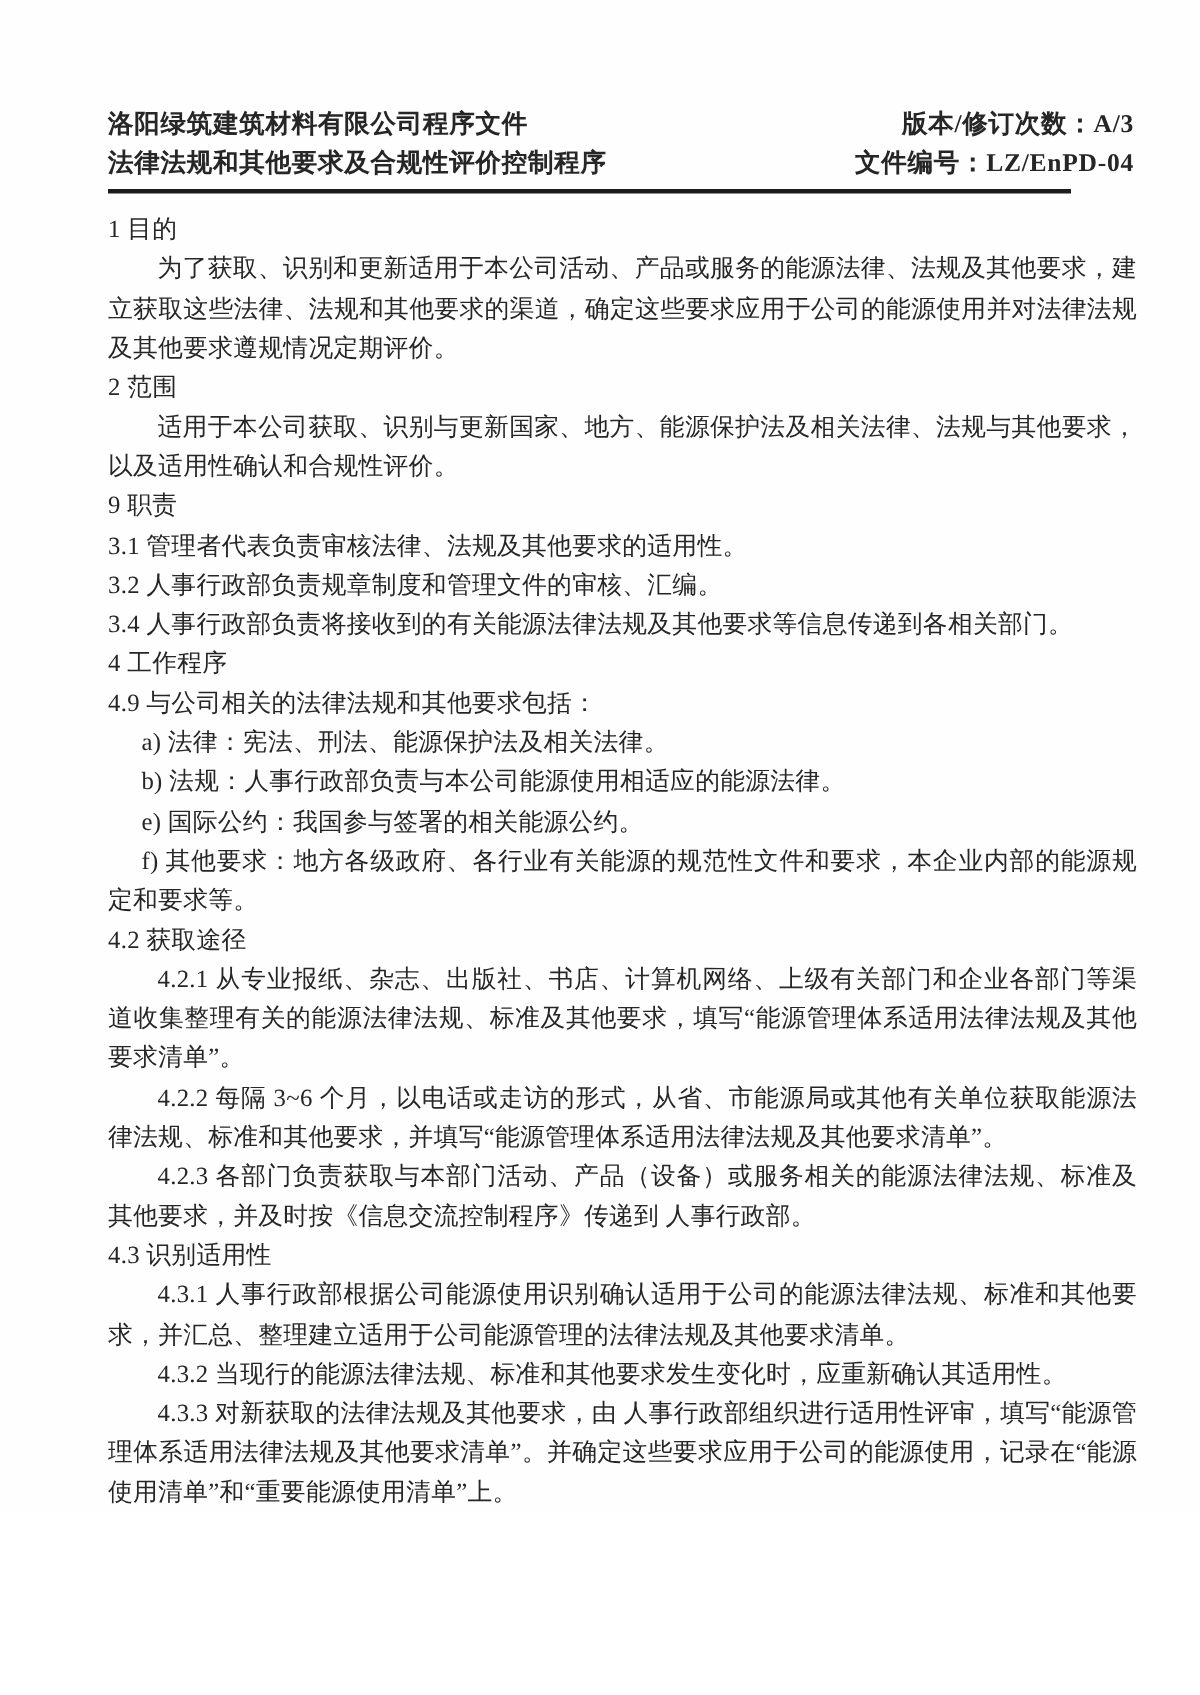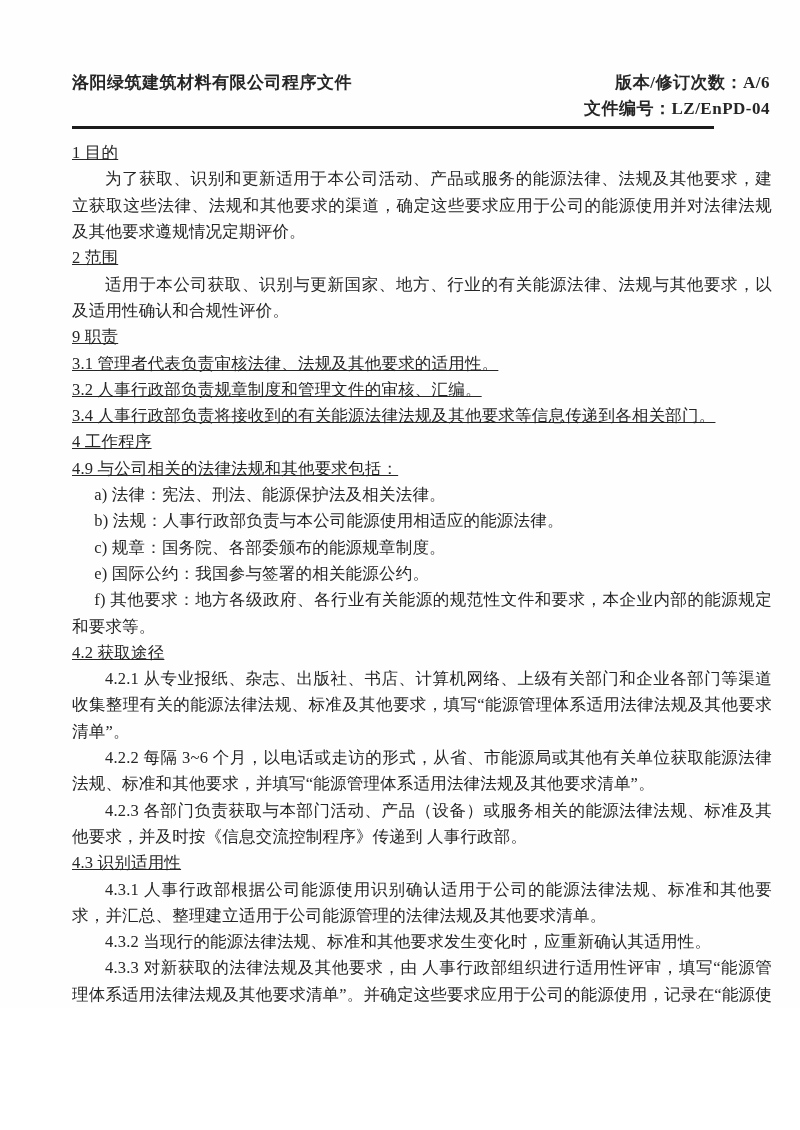"洛阳绿筑建筑材料有限公司程序文件" .page { padding: 70px 28px 0 72px -> 70px 42px 0 72px }
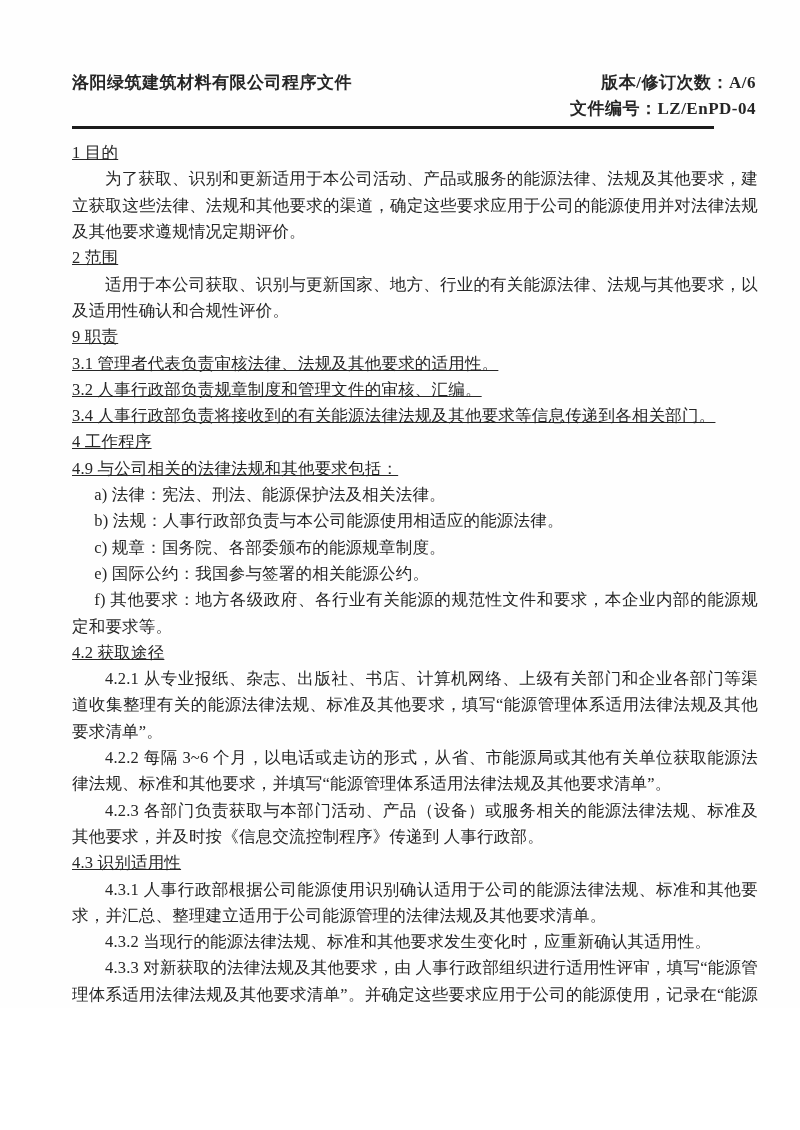"版本/修订次数：A/6" div { text: A/6 -> A/3 }
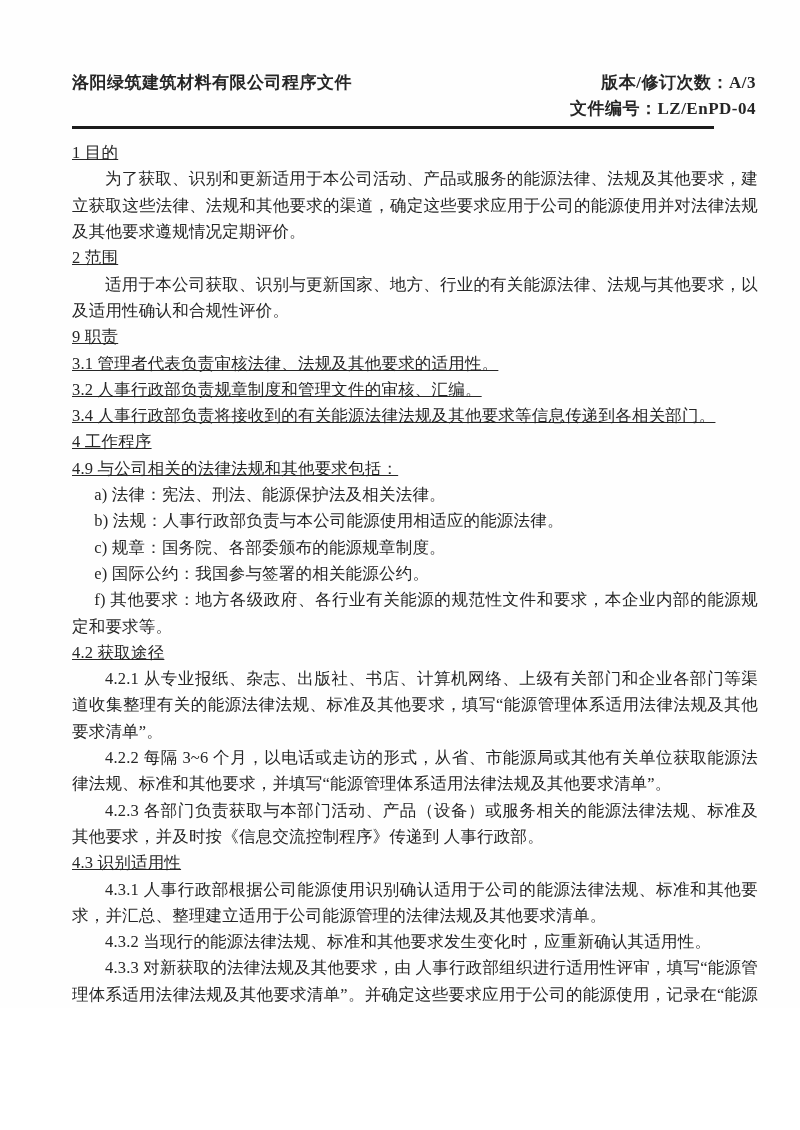"法律法规和其他要求及合规性评价控制程序" div { html: none -> <div>法律法规和其他要求及合规性评价控制程序</div> }
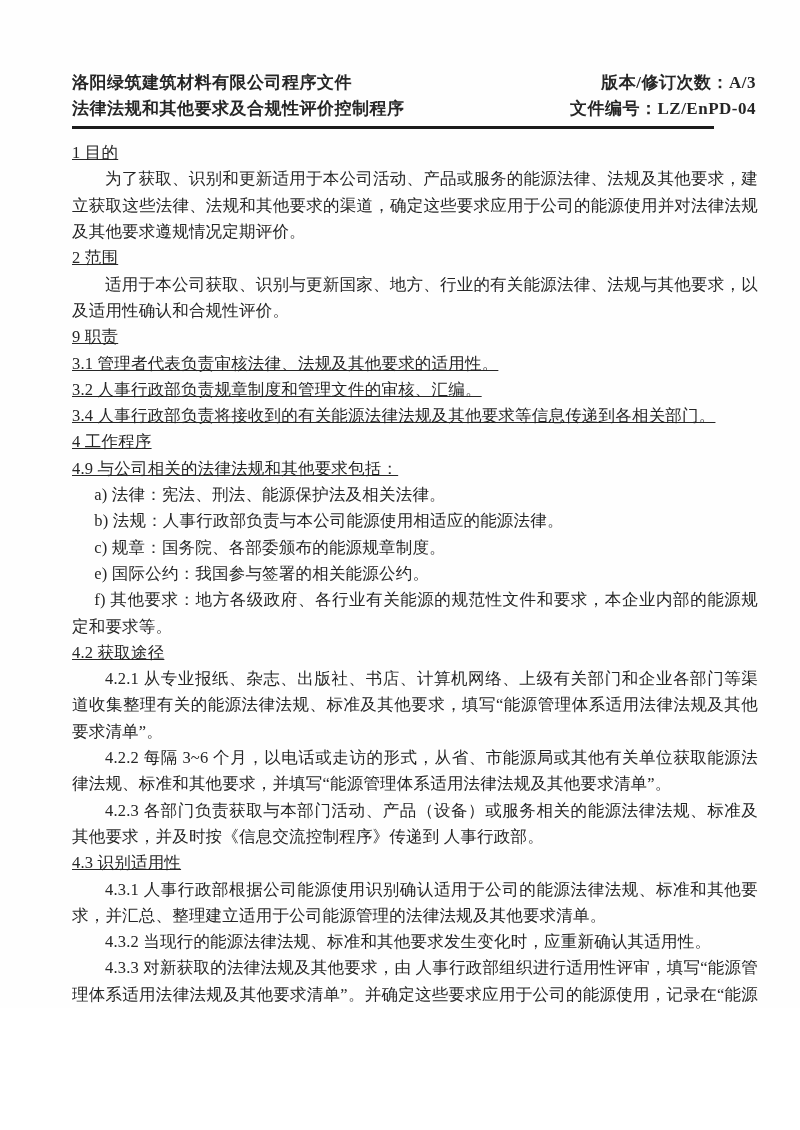"1 目的" .ind-none { text-decoration: underline -> none }
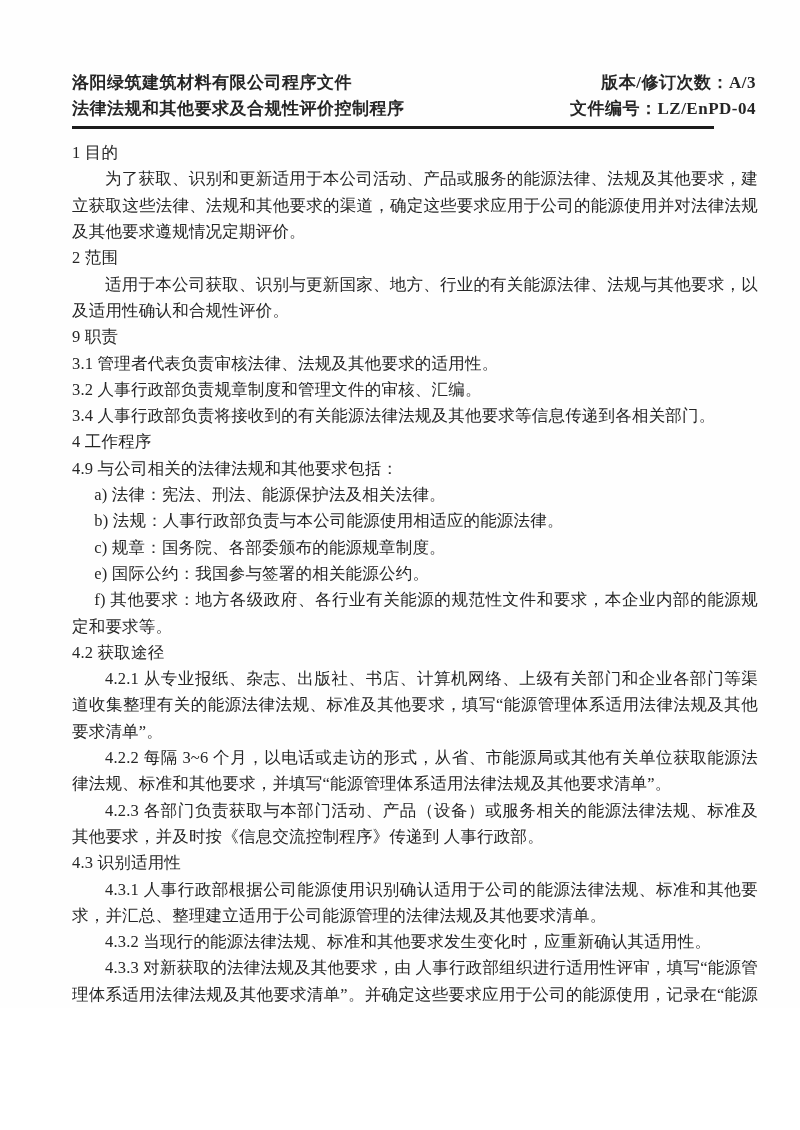"适用于本公司获取、识别与更新国家、地方、行业的有关能源法律、法规与其他要求，以及" p.ind-first2 { text: 行业的有关能源 -> 能源保护法及相关 }
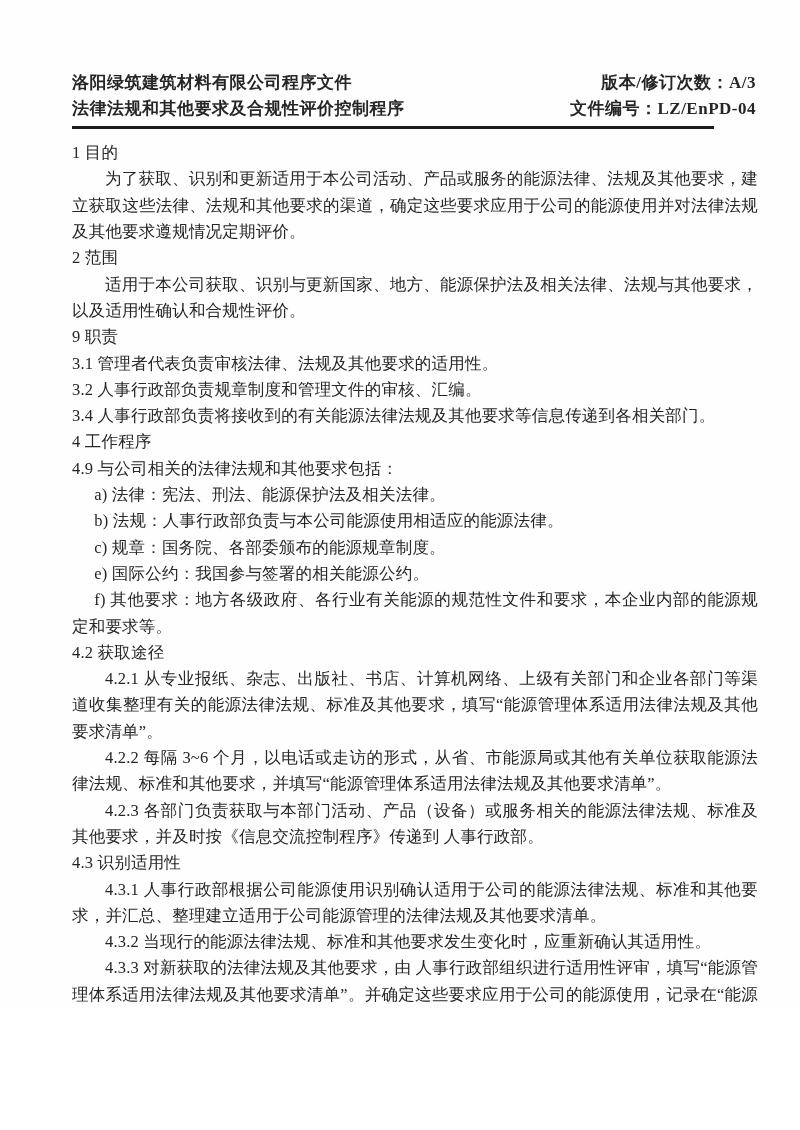"c) 规章：国务院、各部委颁布的能源规章制度。" p.ind-item { html: <p>c) 规章：国务院、各部委颁布的能源规章制度。</p> -> none }
